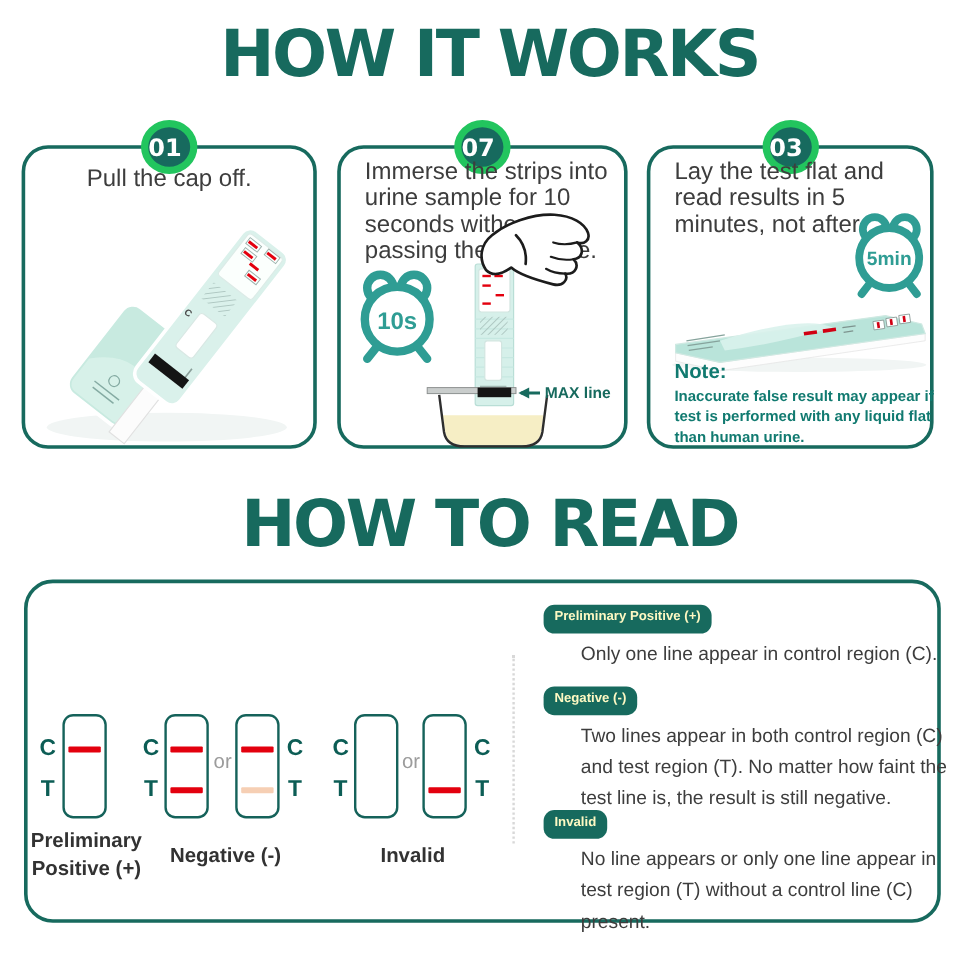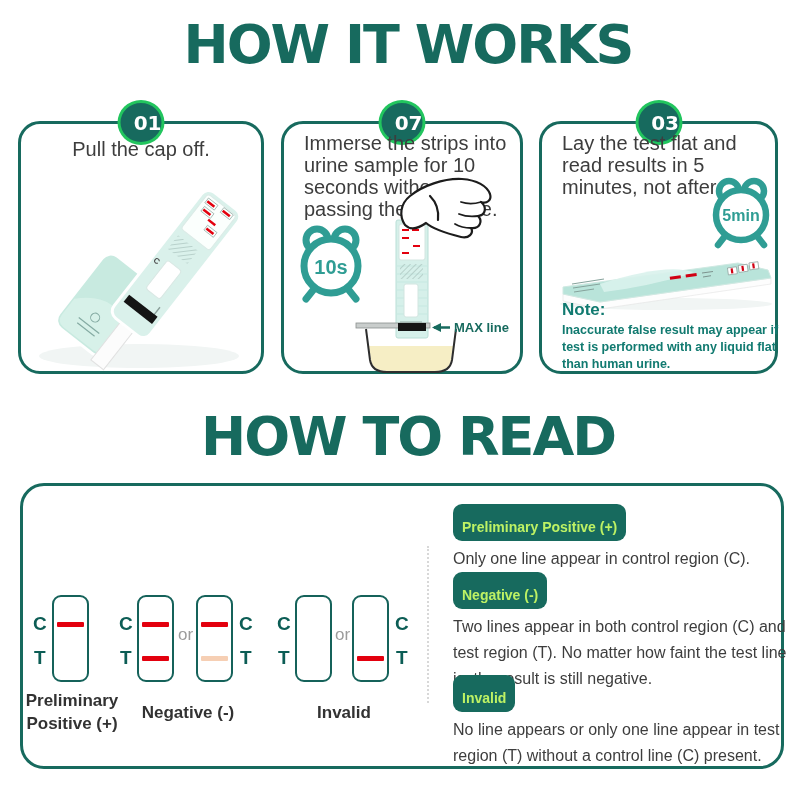"01" .badge { border: 3px solid #22c55e -> 6px solid #22c55e; justify-content: flex-end -> flex-start }
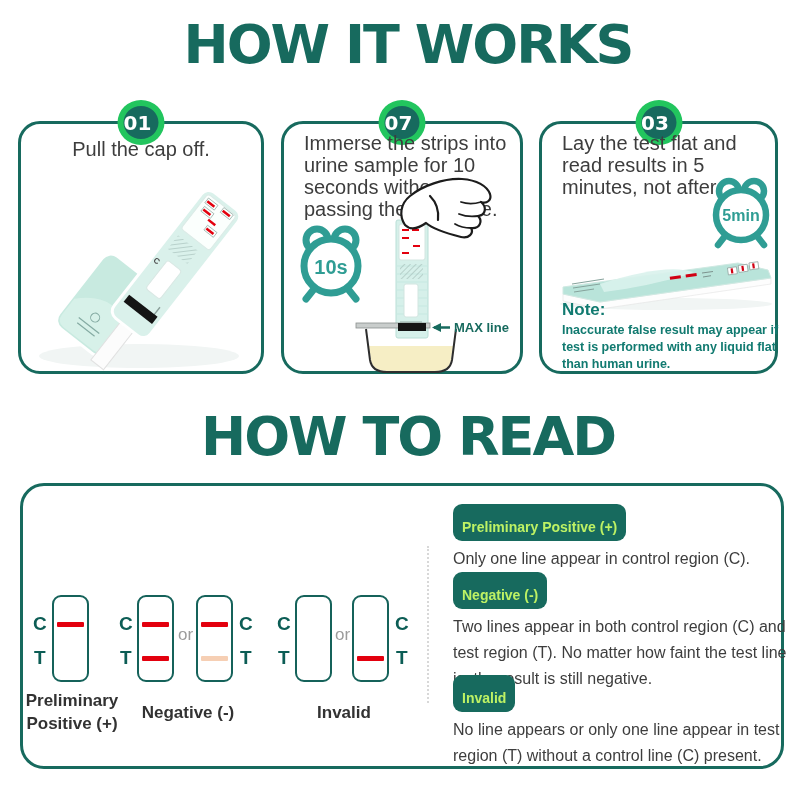"Preliminary Positive (+)" .exp-head { color: #bef264 -> #fef9c3; font-size: 14px -> 11px; padding: 13px 9px 3px -> 0 9px 3px }
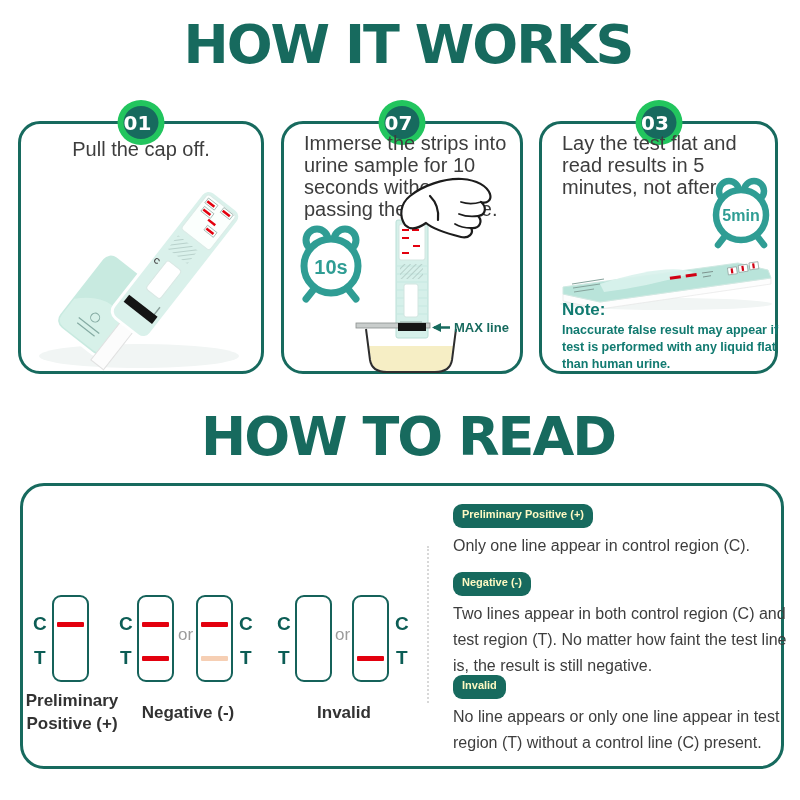"Only one line appear in" .exp-text { margin-left: none -> 31px }
